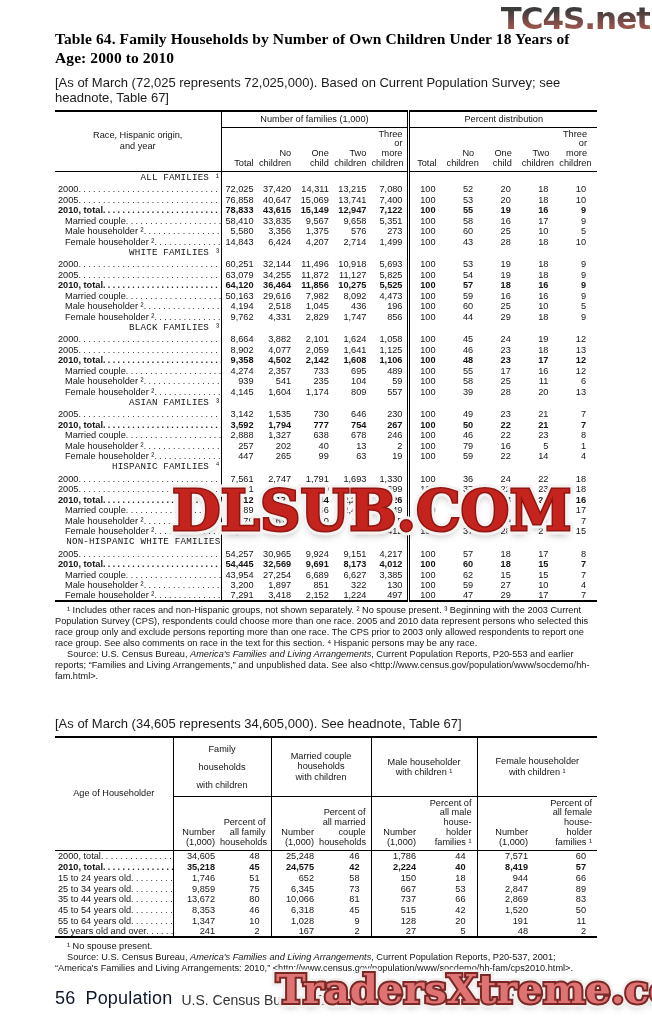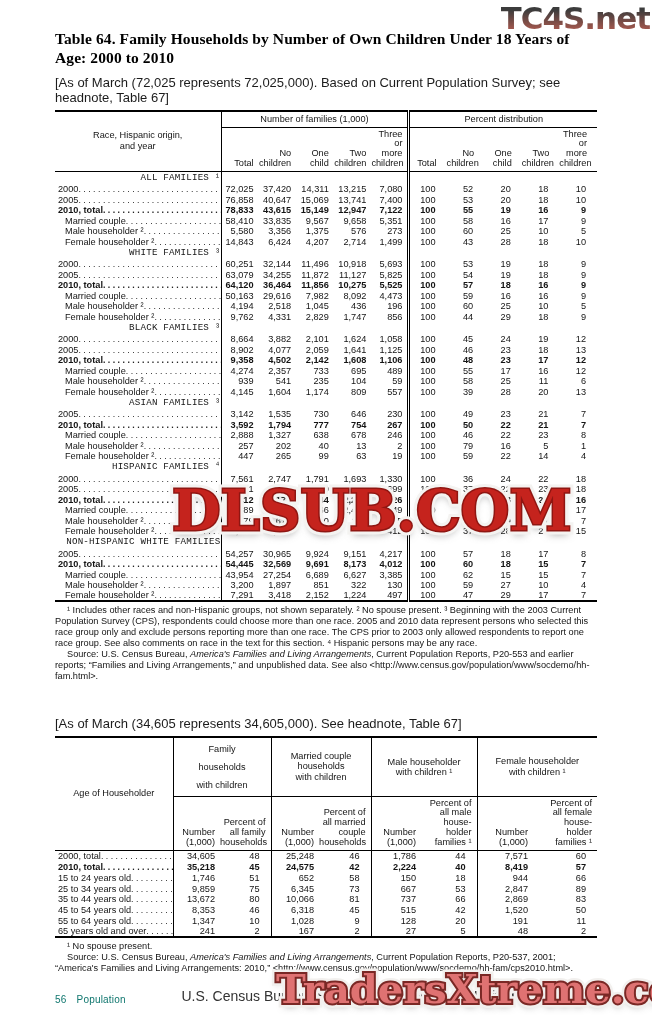"56 Population" .pf-left { color: #0f766e -> #0f172a; font-size: 10px -> 18px }
